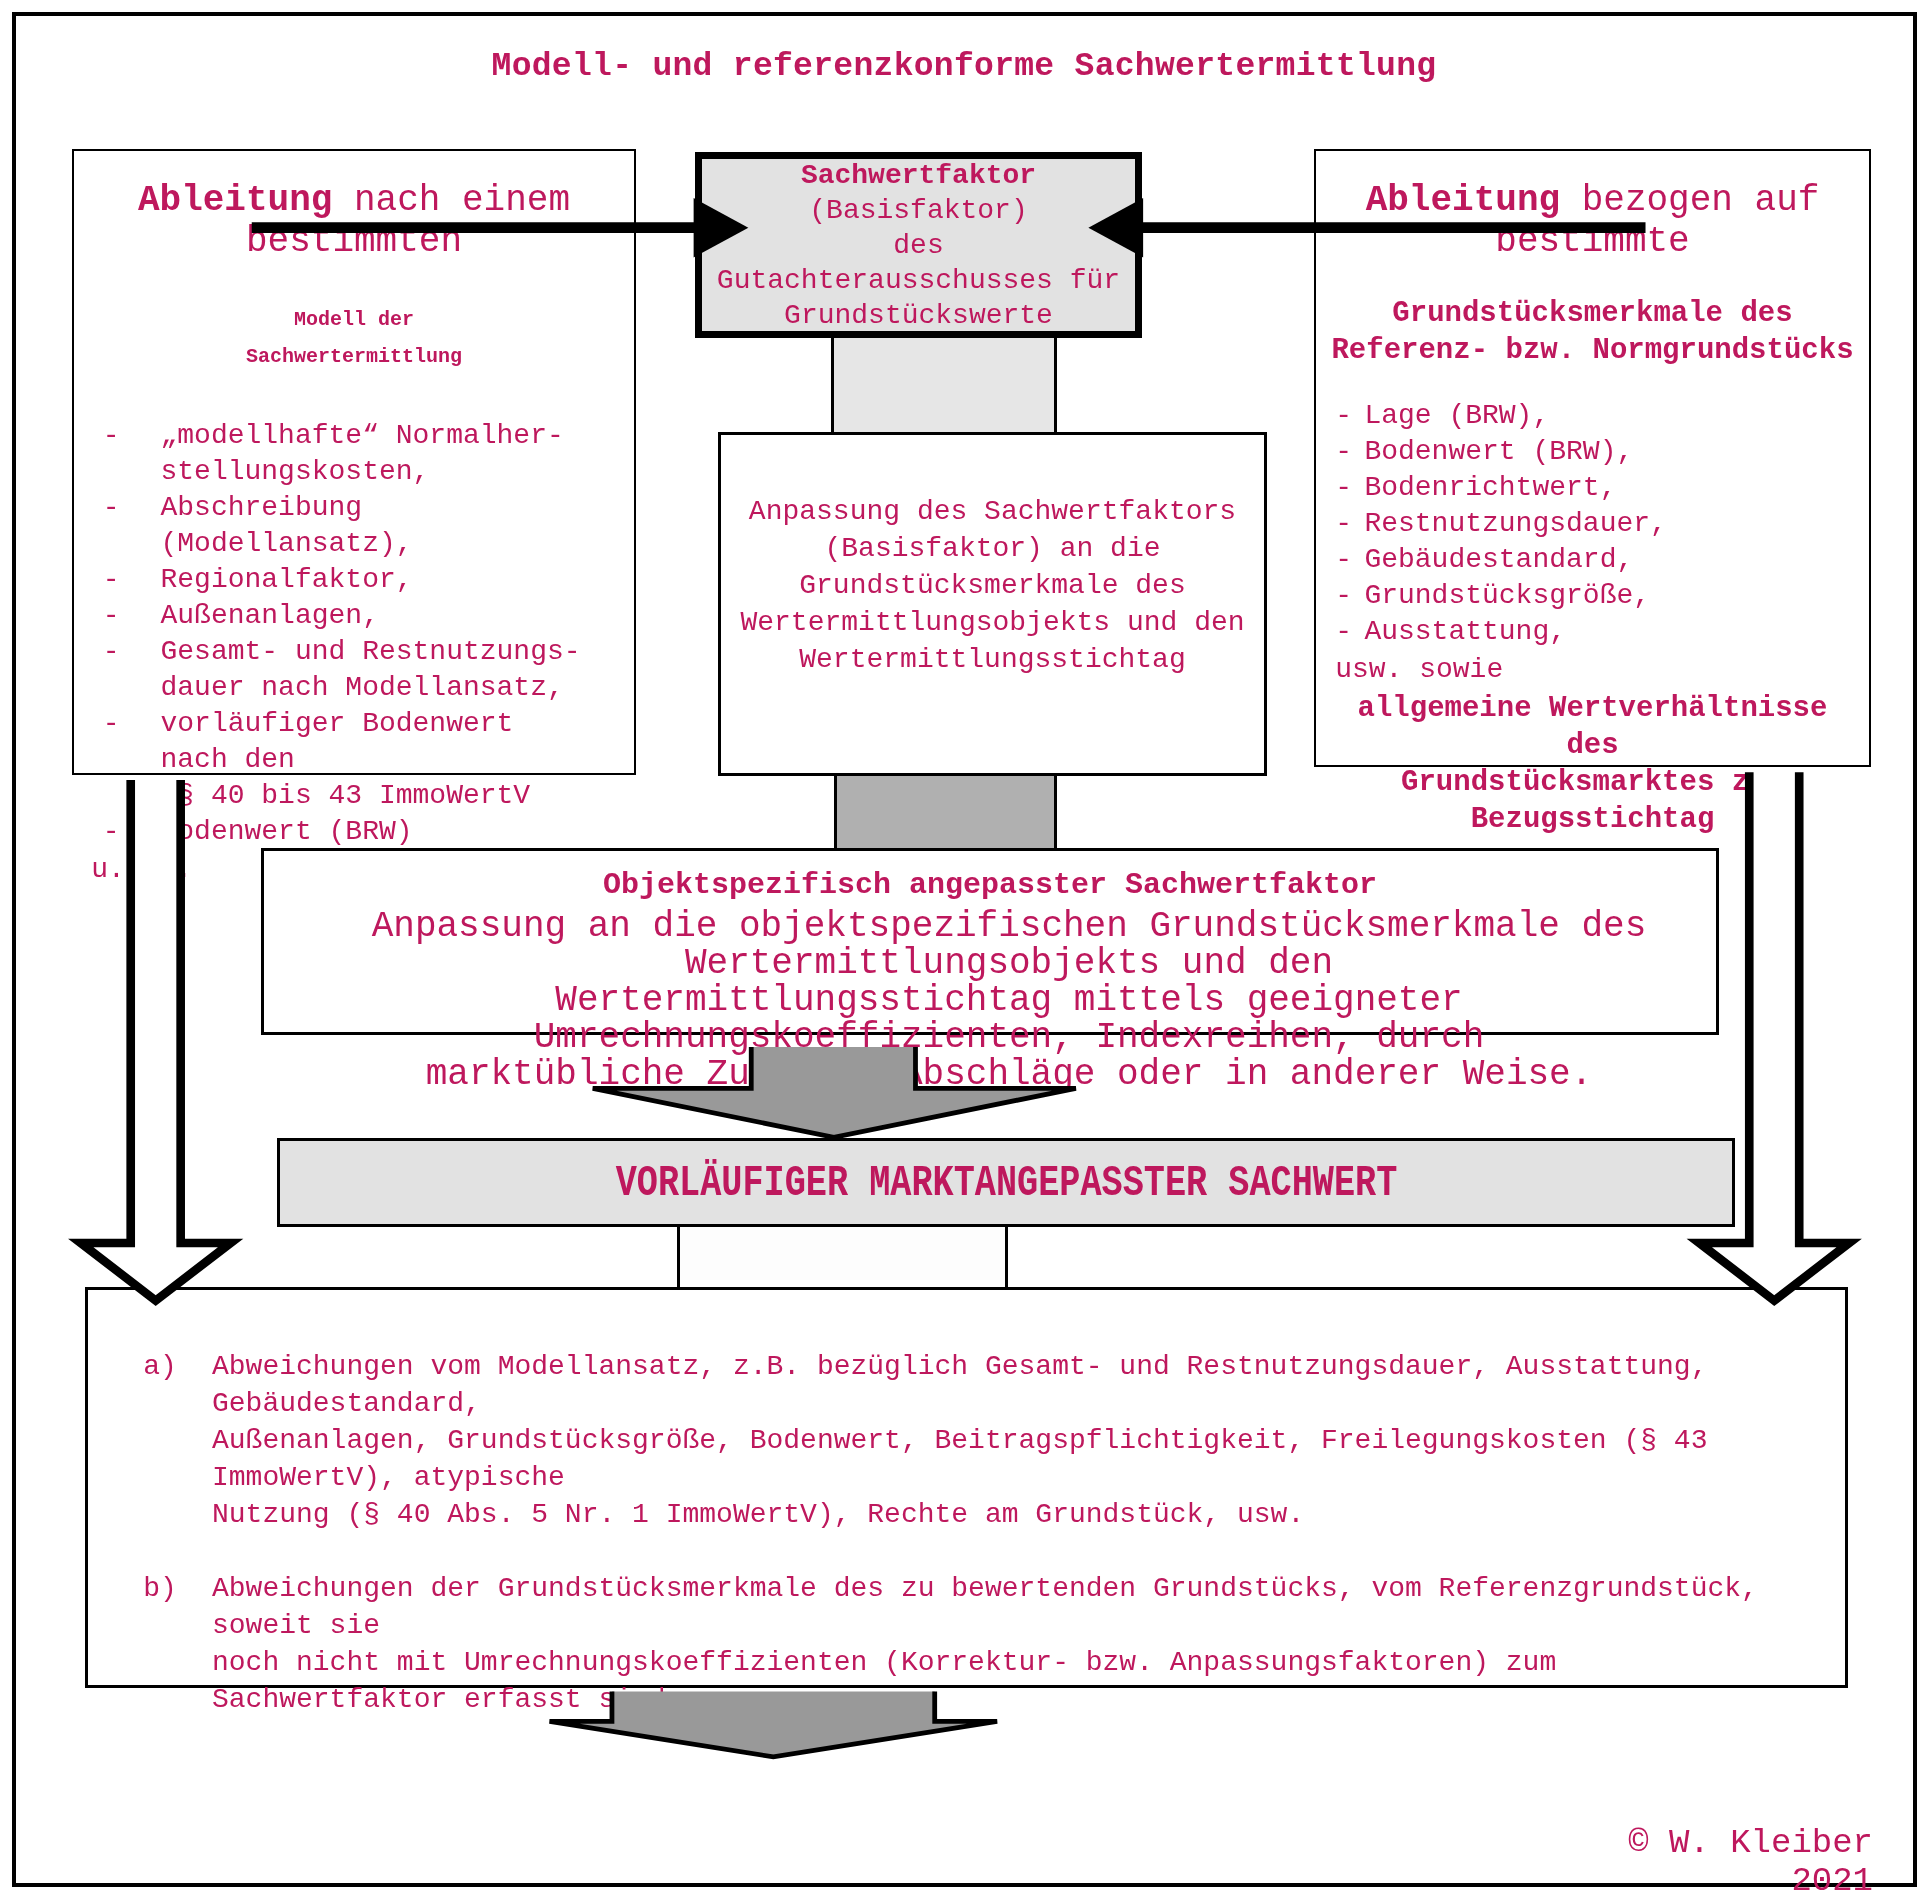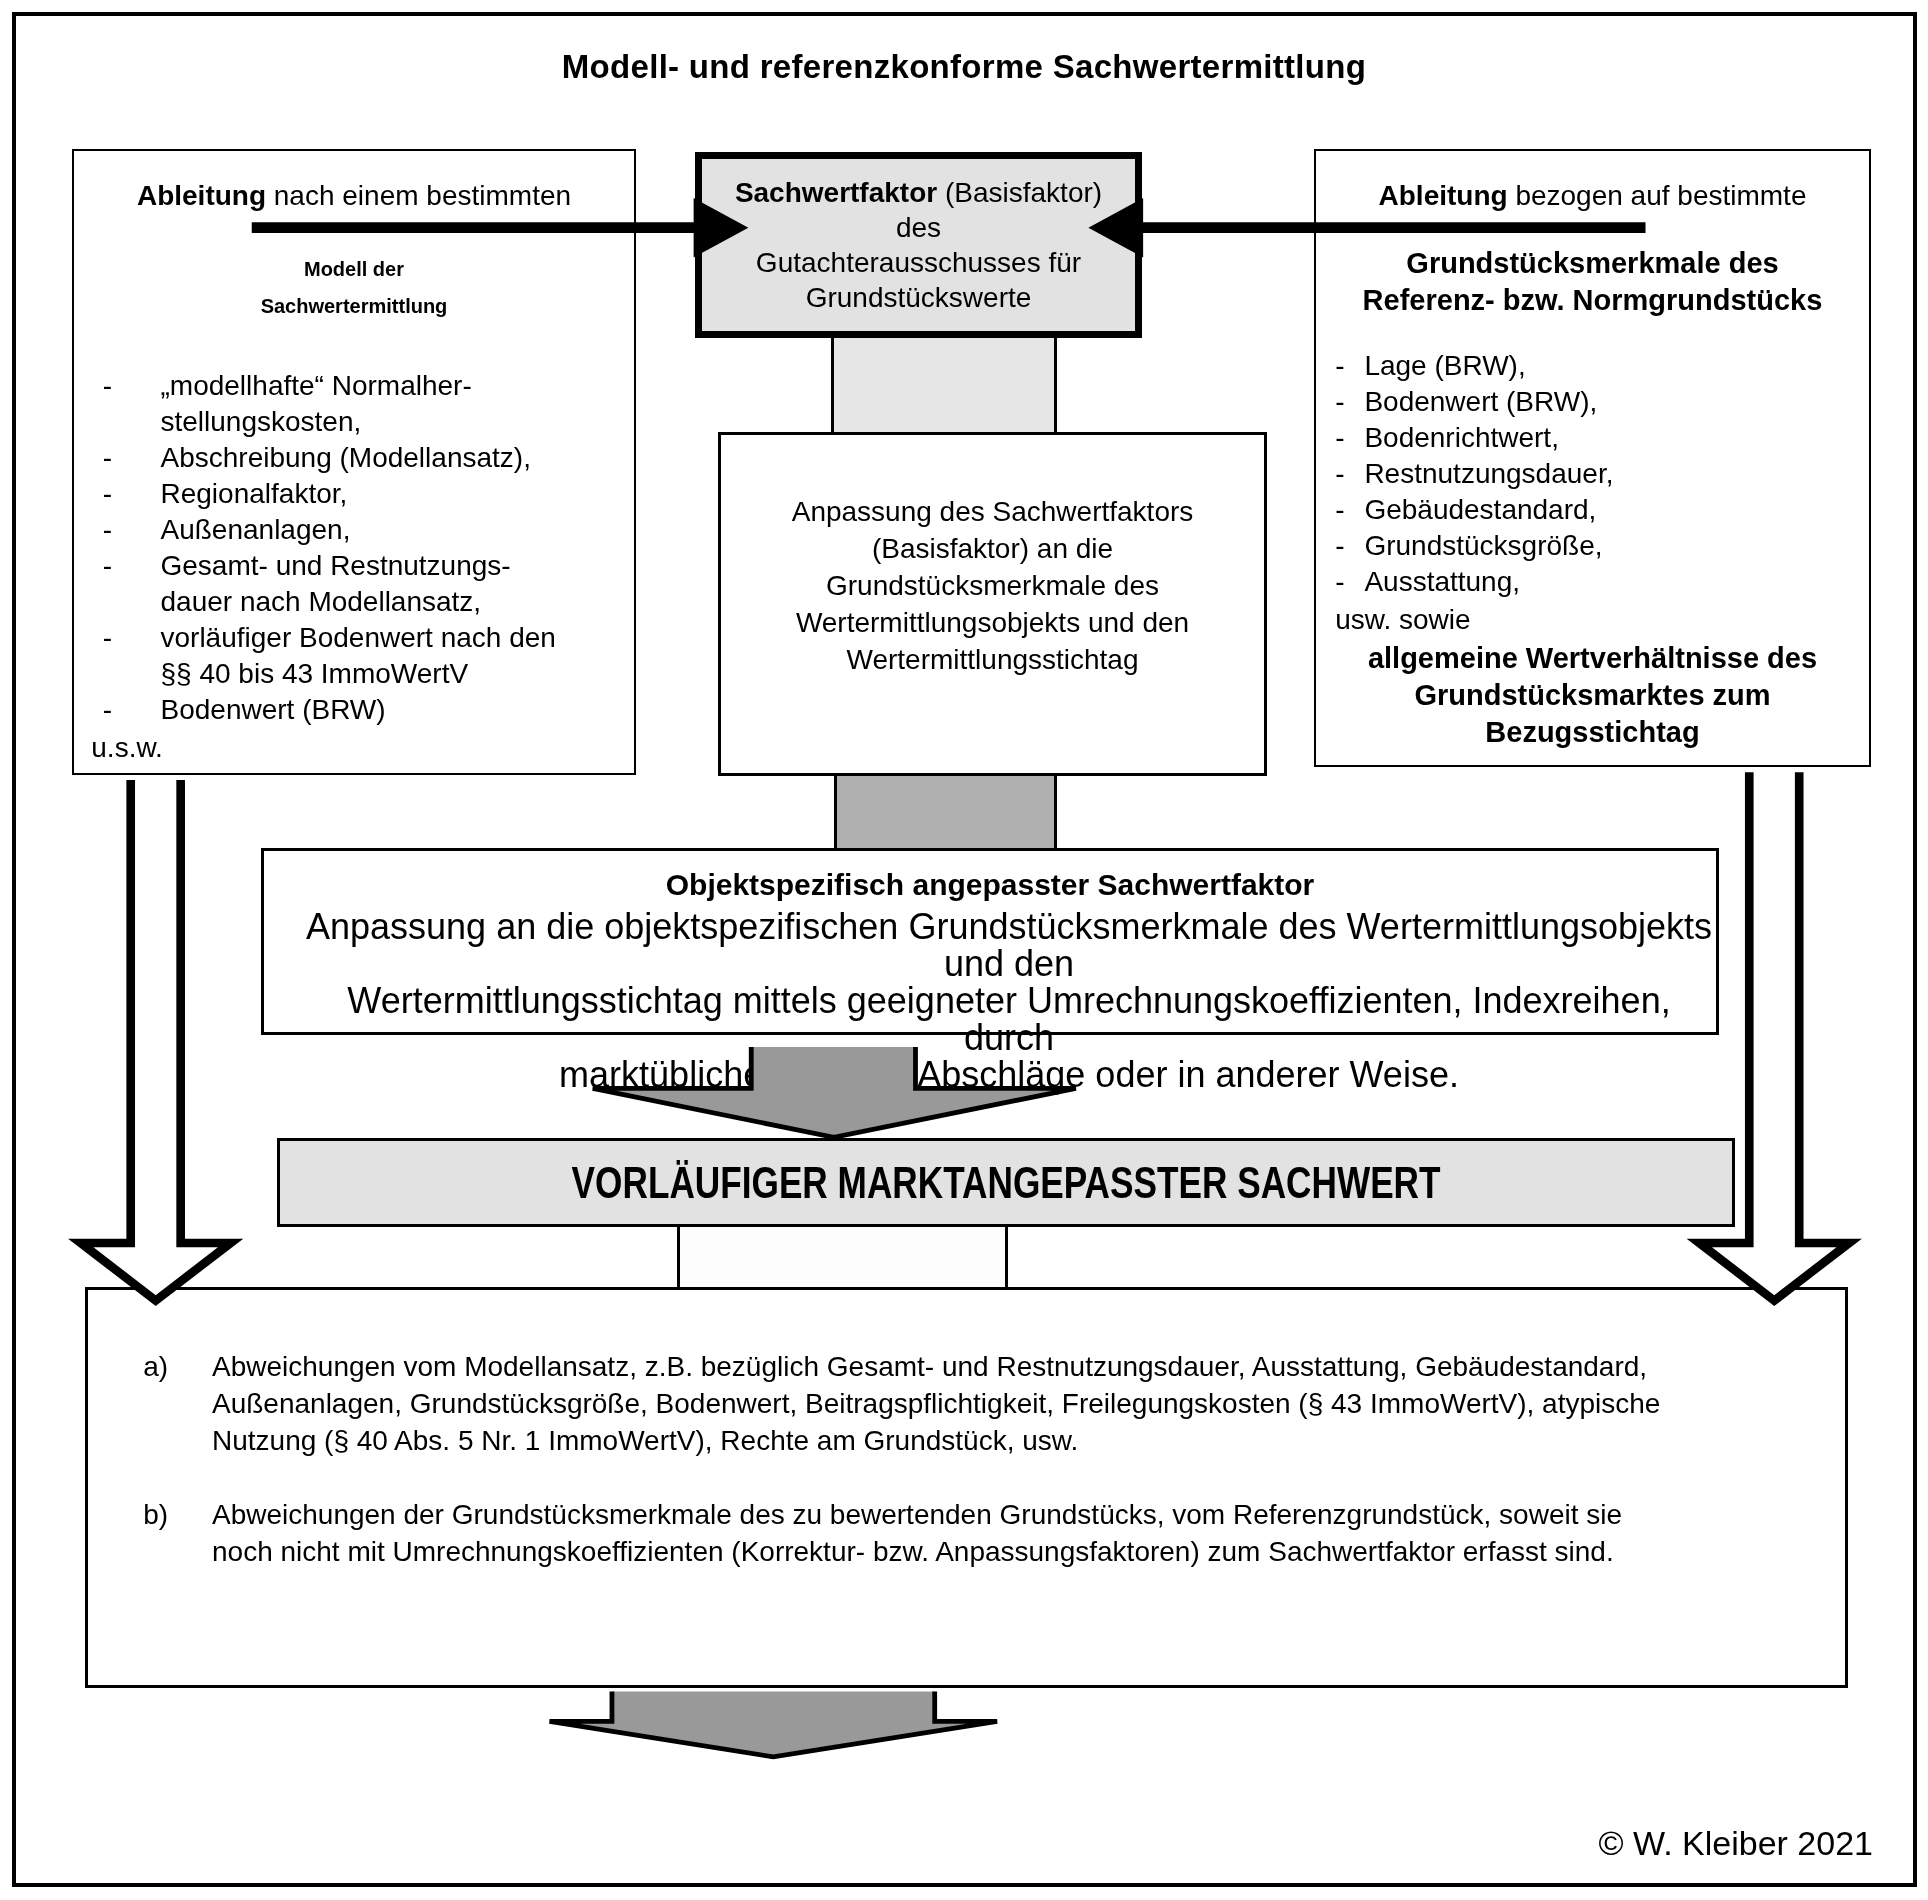"Modell- und referenzkonforme" #canvas { color: #000000 -> #be185d; font-family: Liberation Sans, sans-serif -> Liberation Mono, monospace }
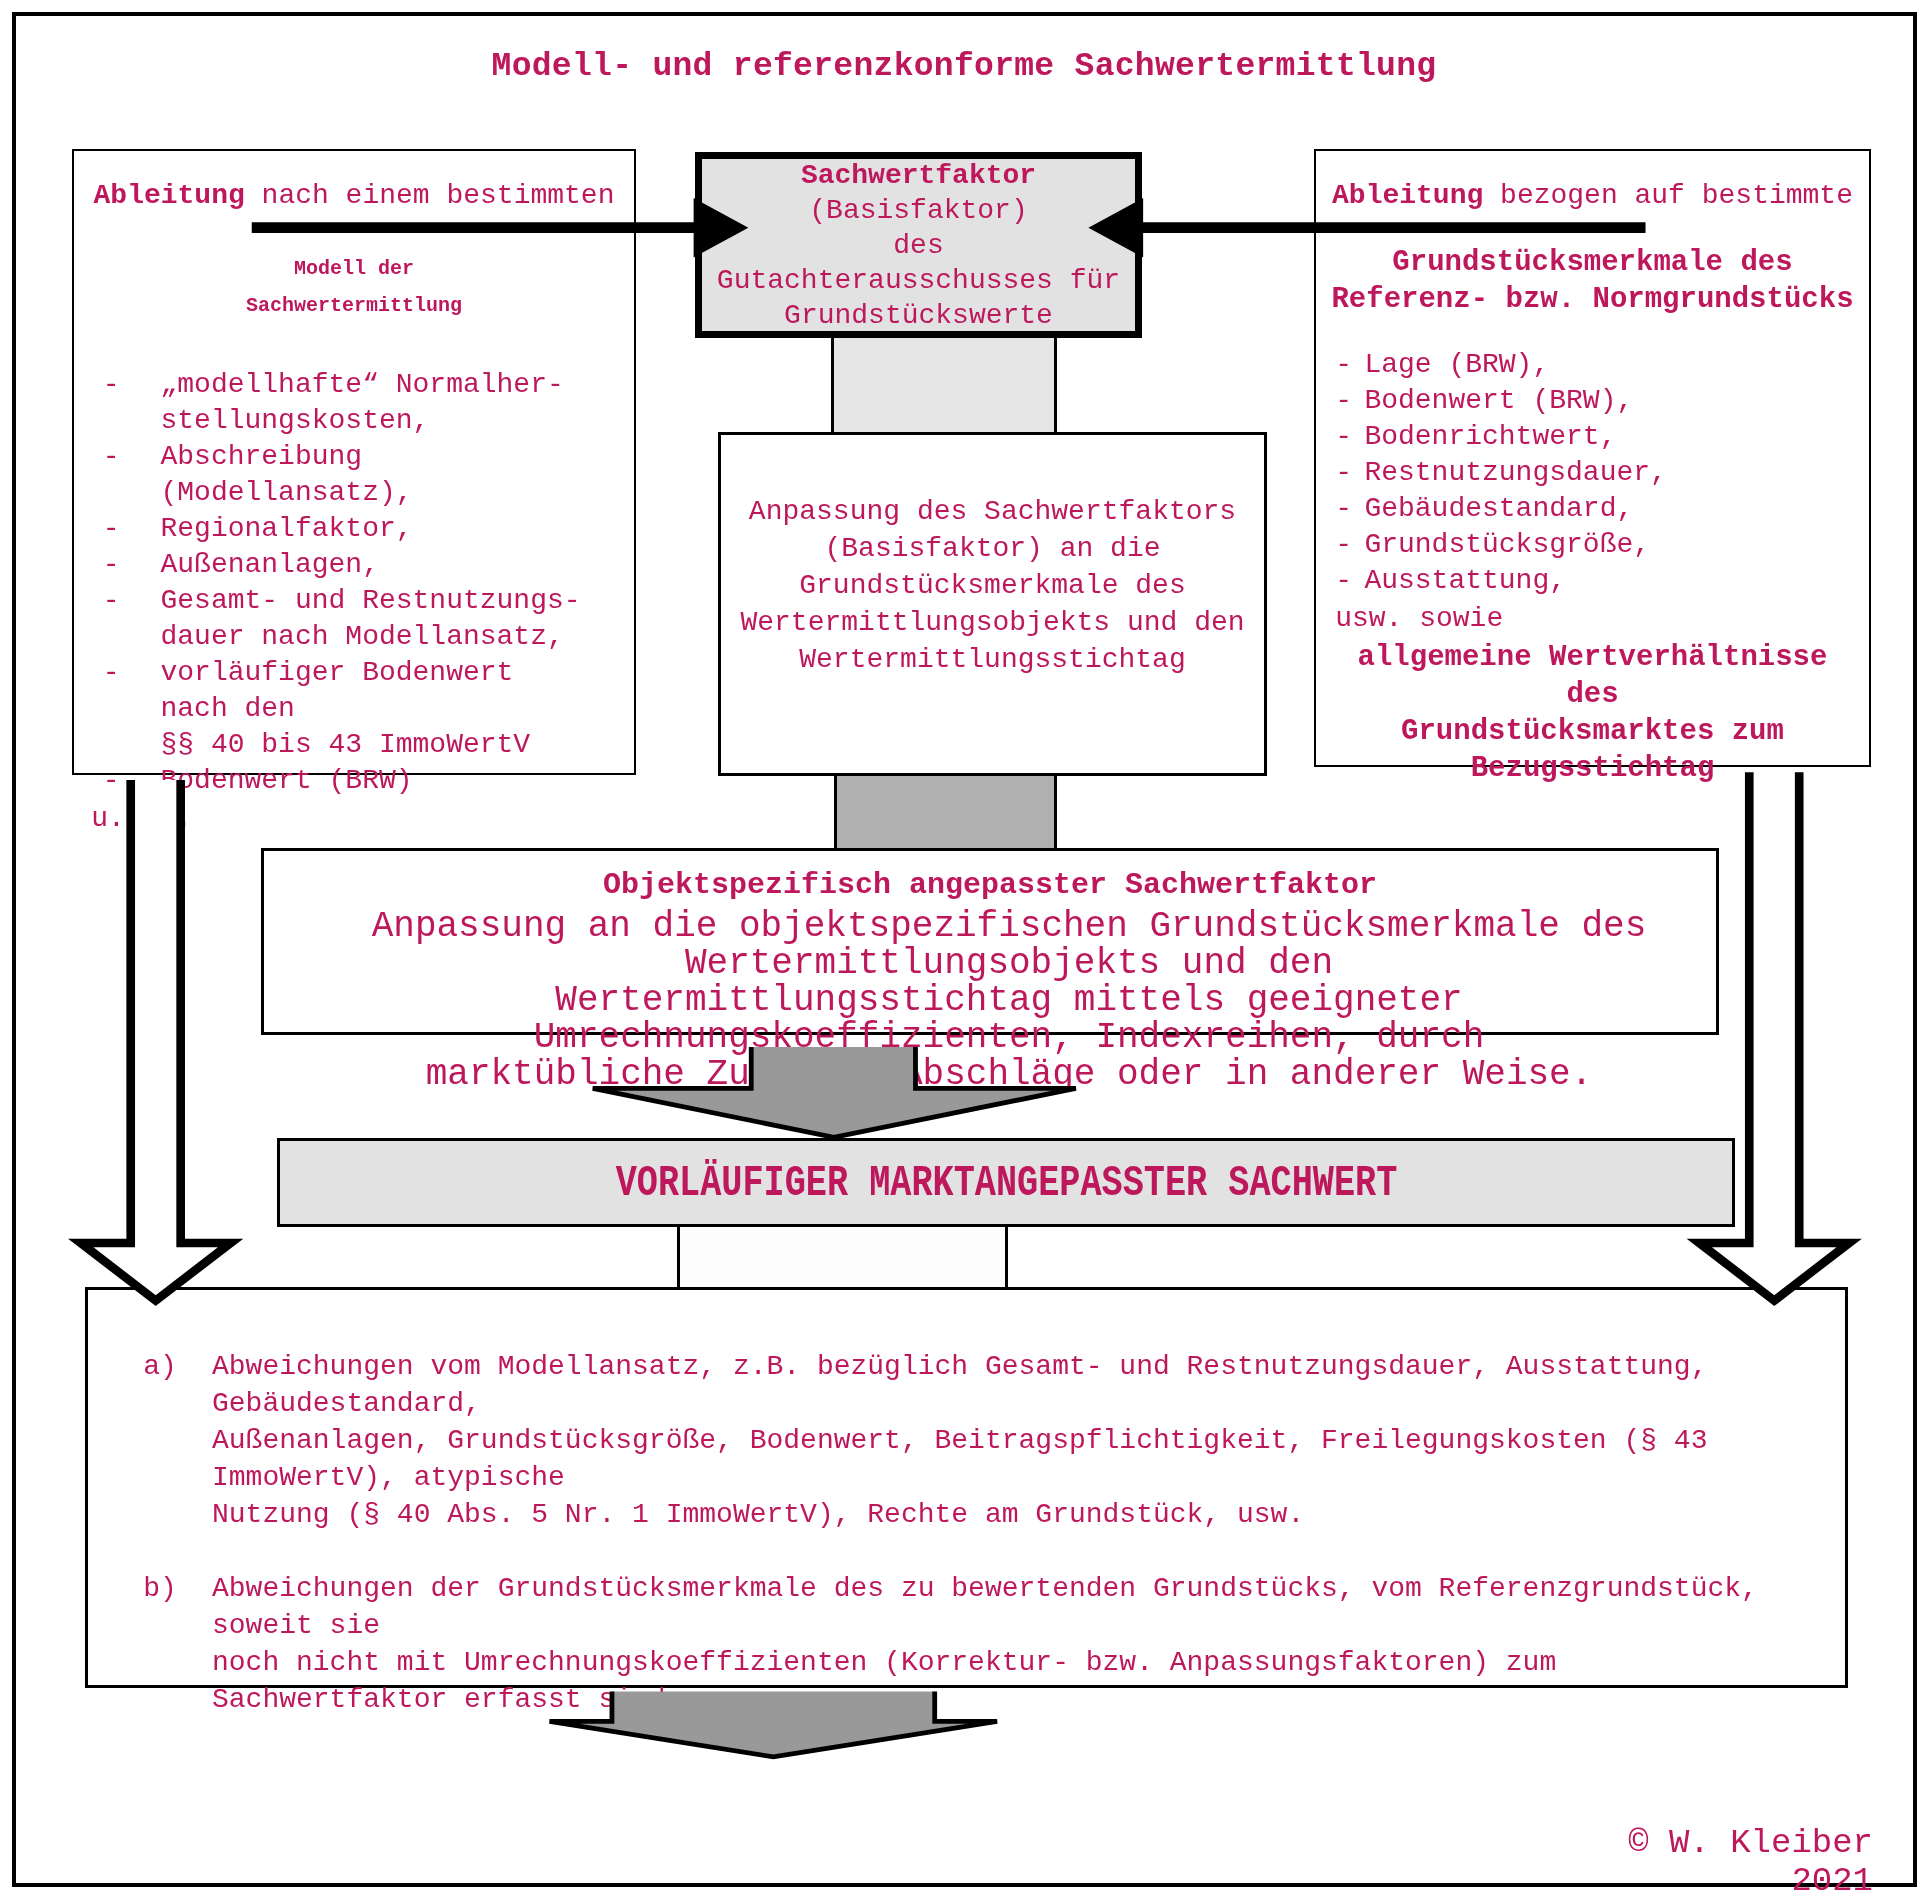"Ableitung nach einem bestimmten" .intro { font-size: 28px -> 36px }
